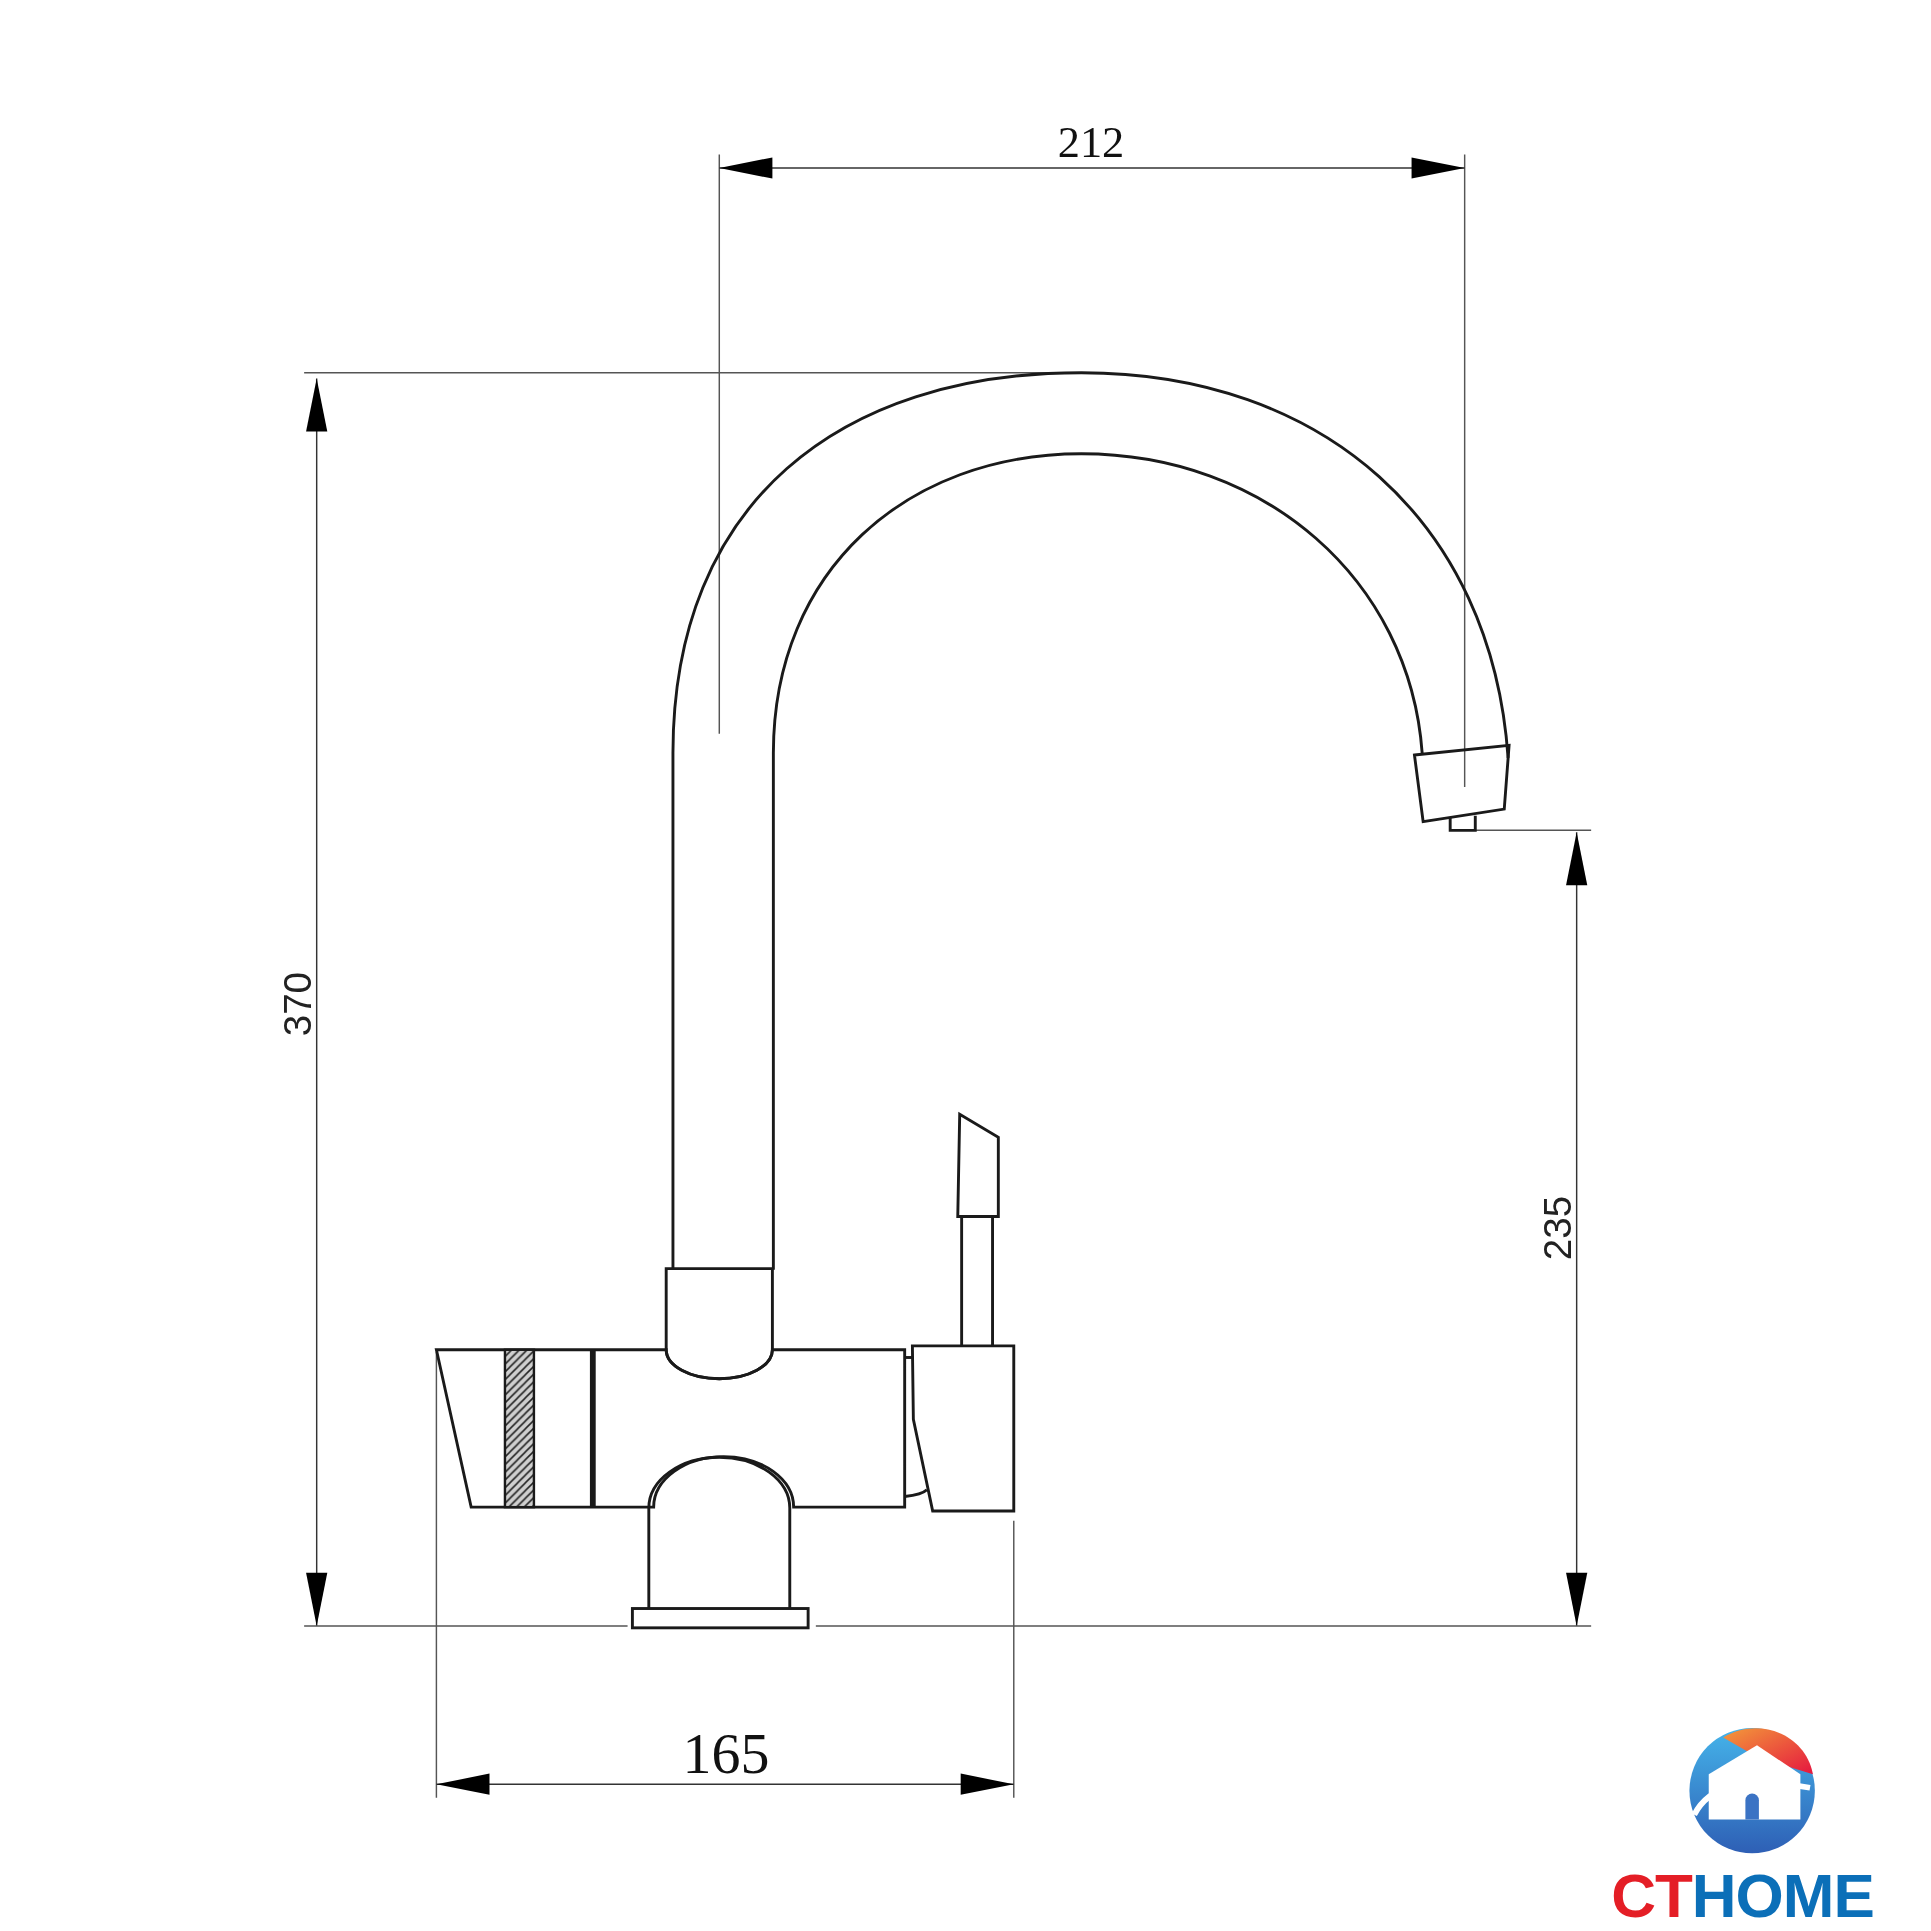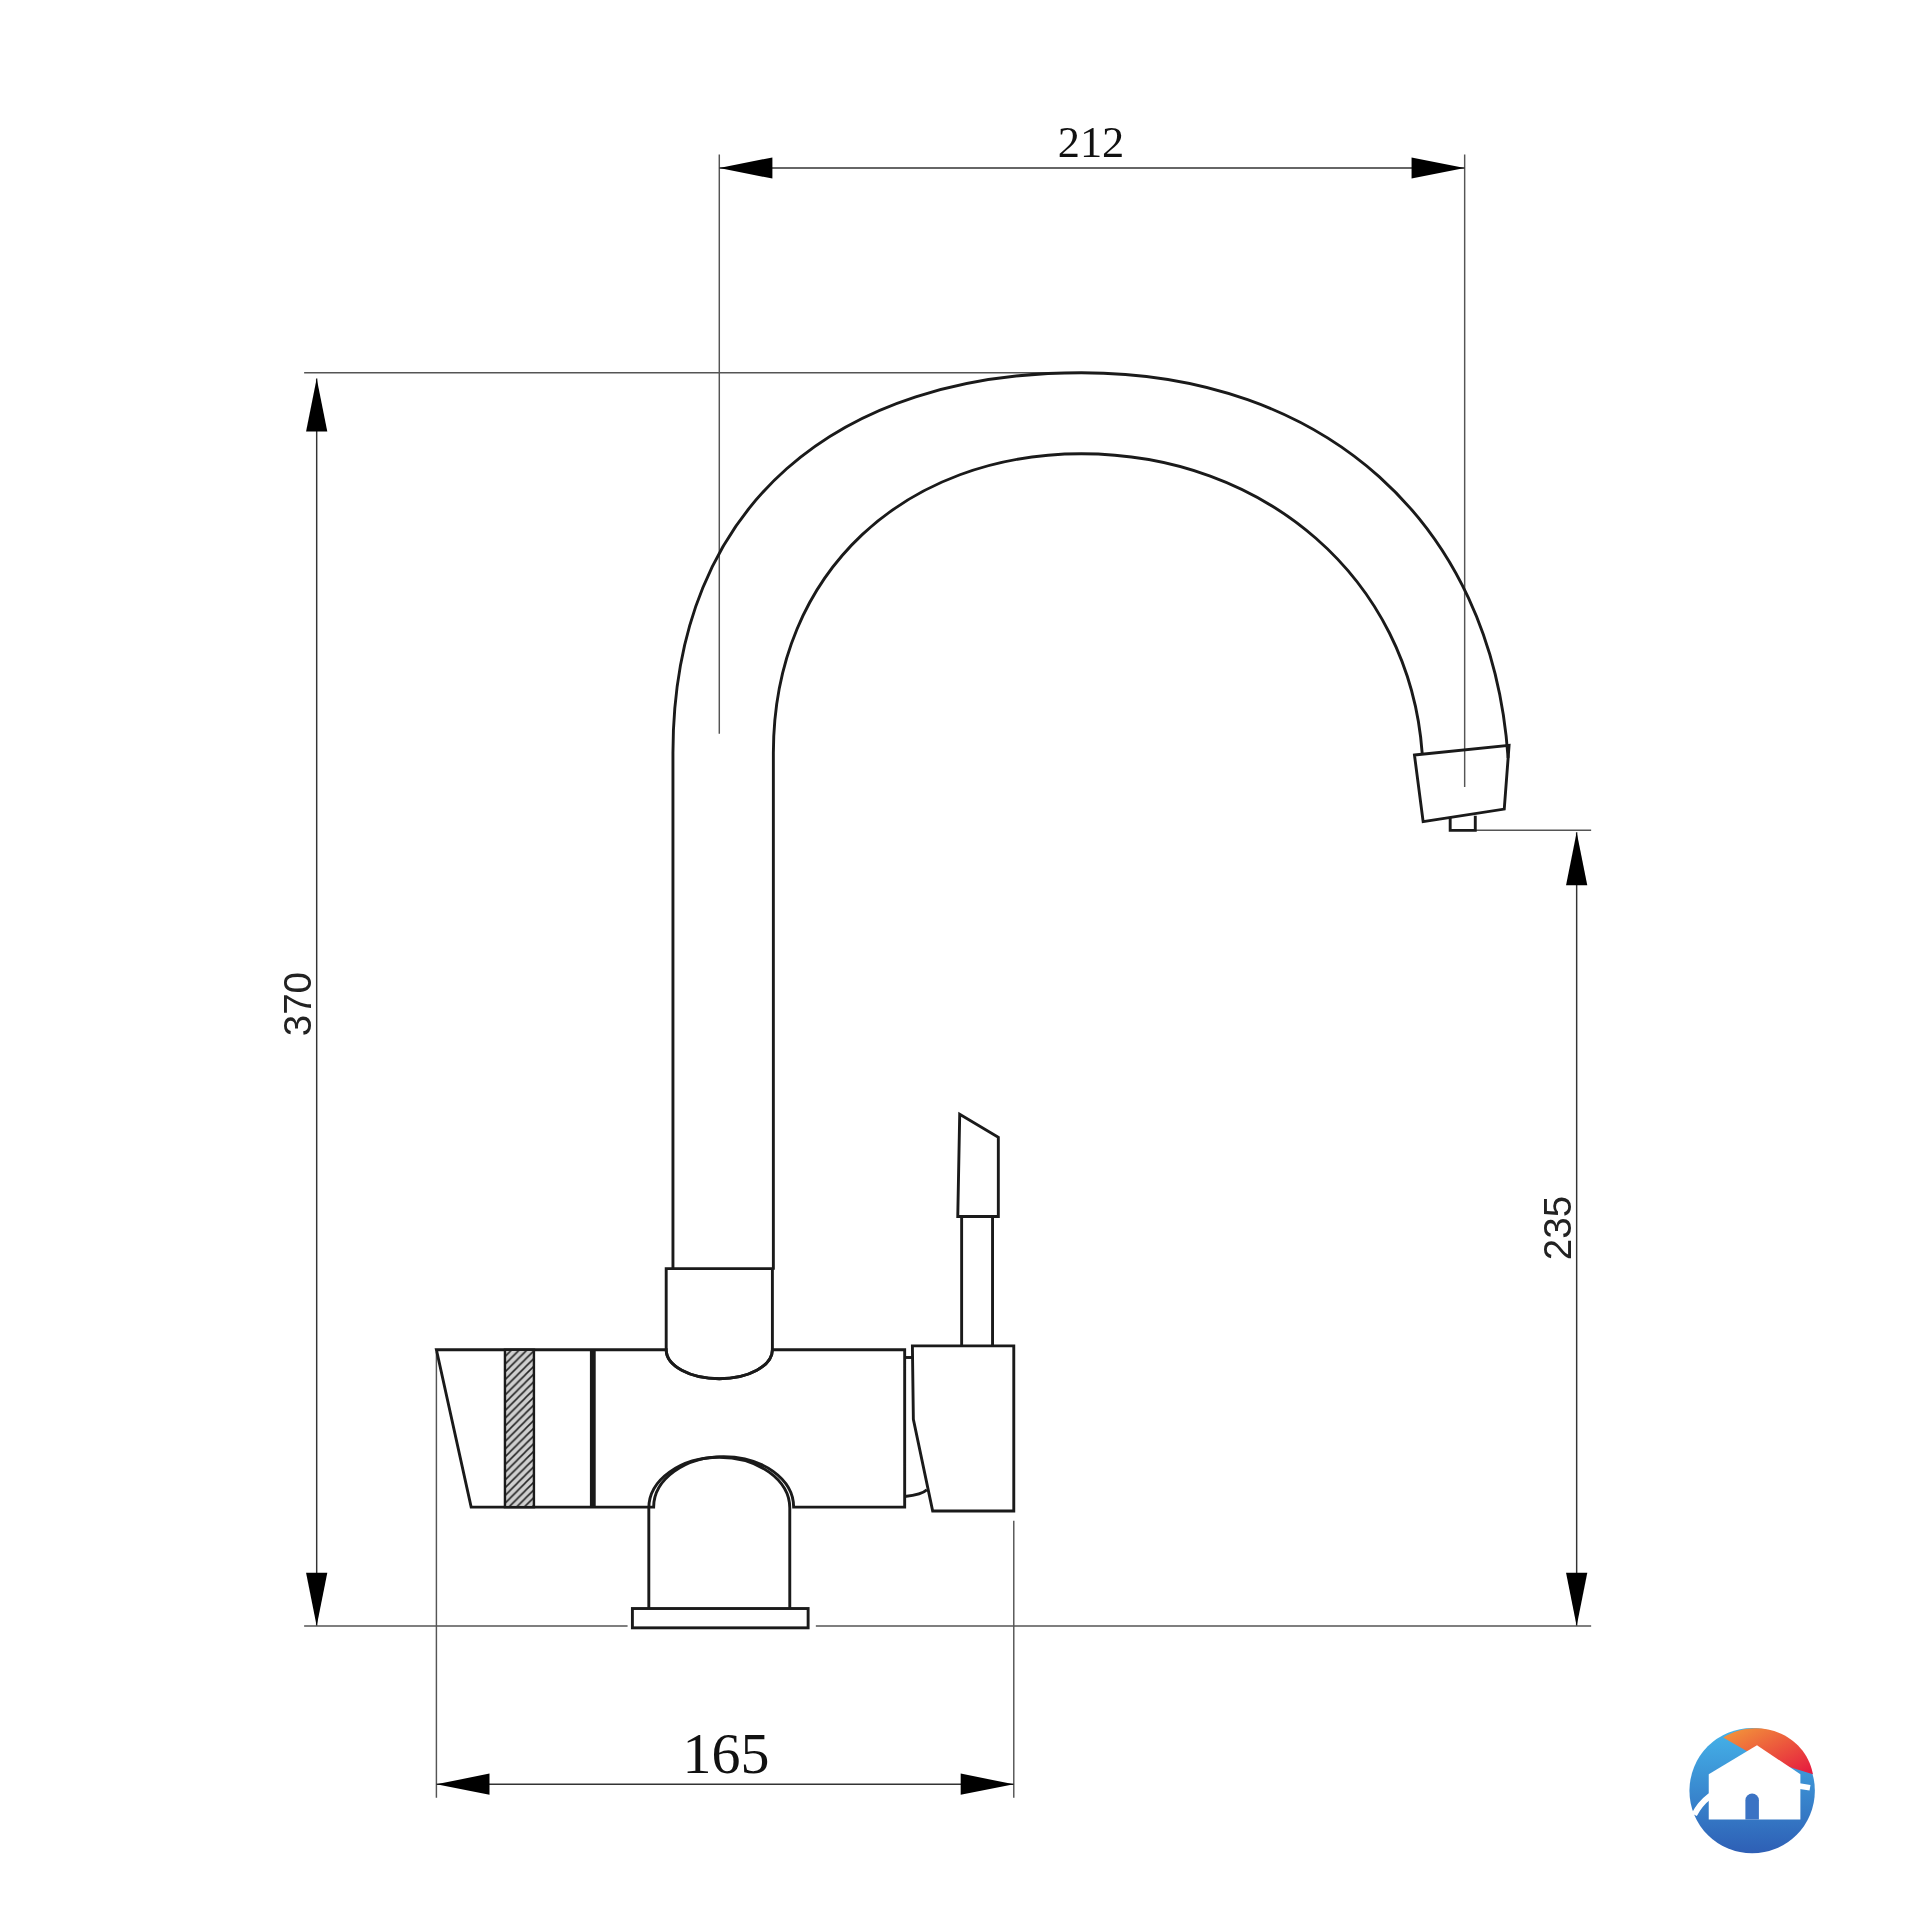"CTHOME" div.brand { html: none -> <div><span>CT</span><span>HOME</span></div> }
